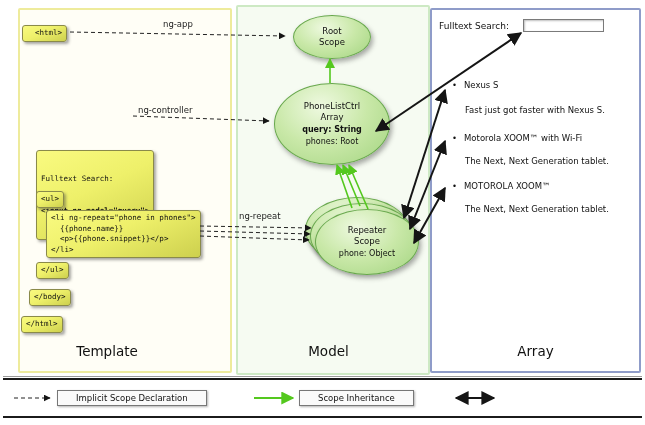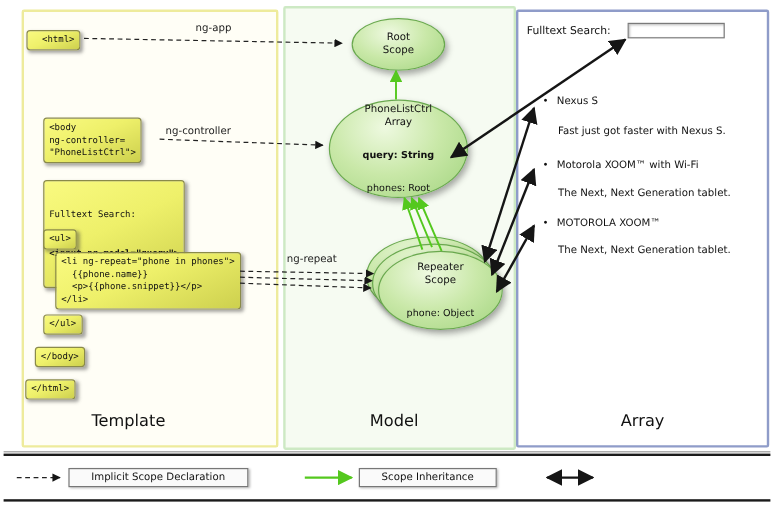"<body" div.code { html: <div>&lt;body ng-controller= "PhoneListCtrl"&gt;</div> -> none }
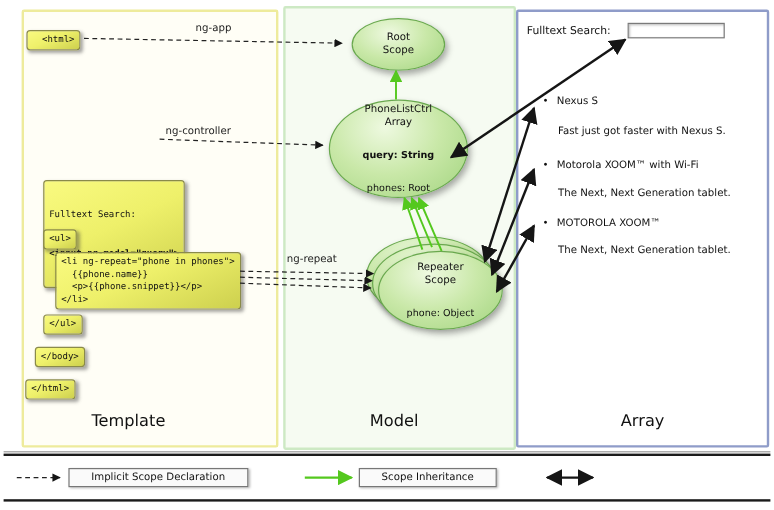"query: String" .el-prop { margin-top: 17px -> 2px }
